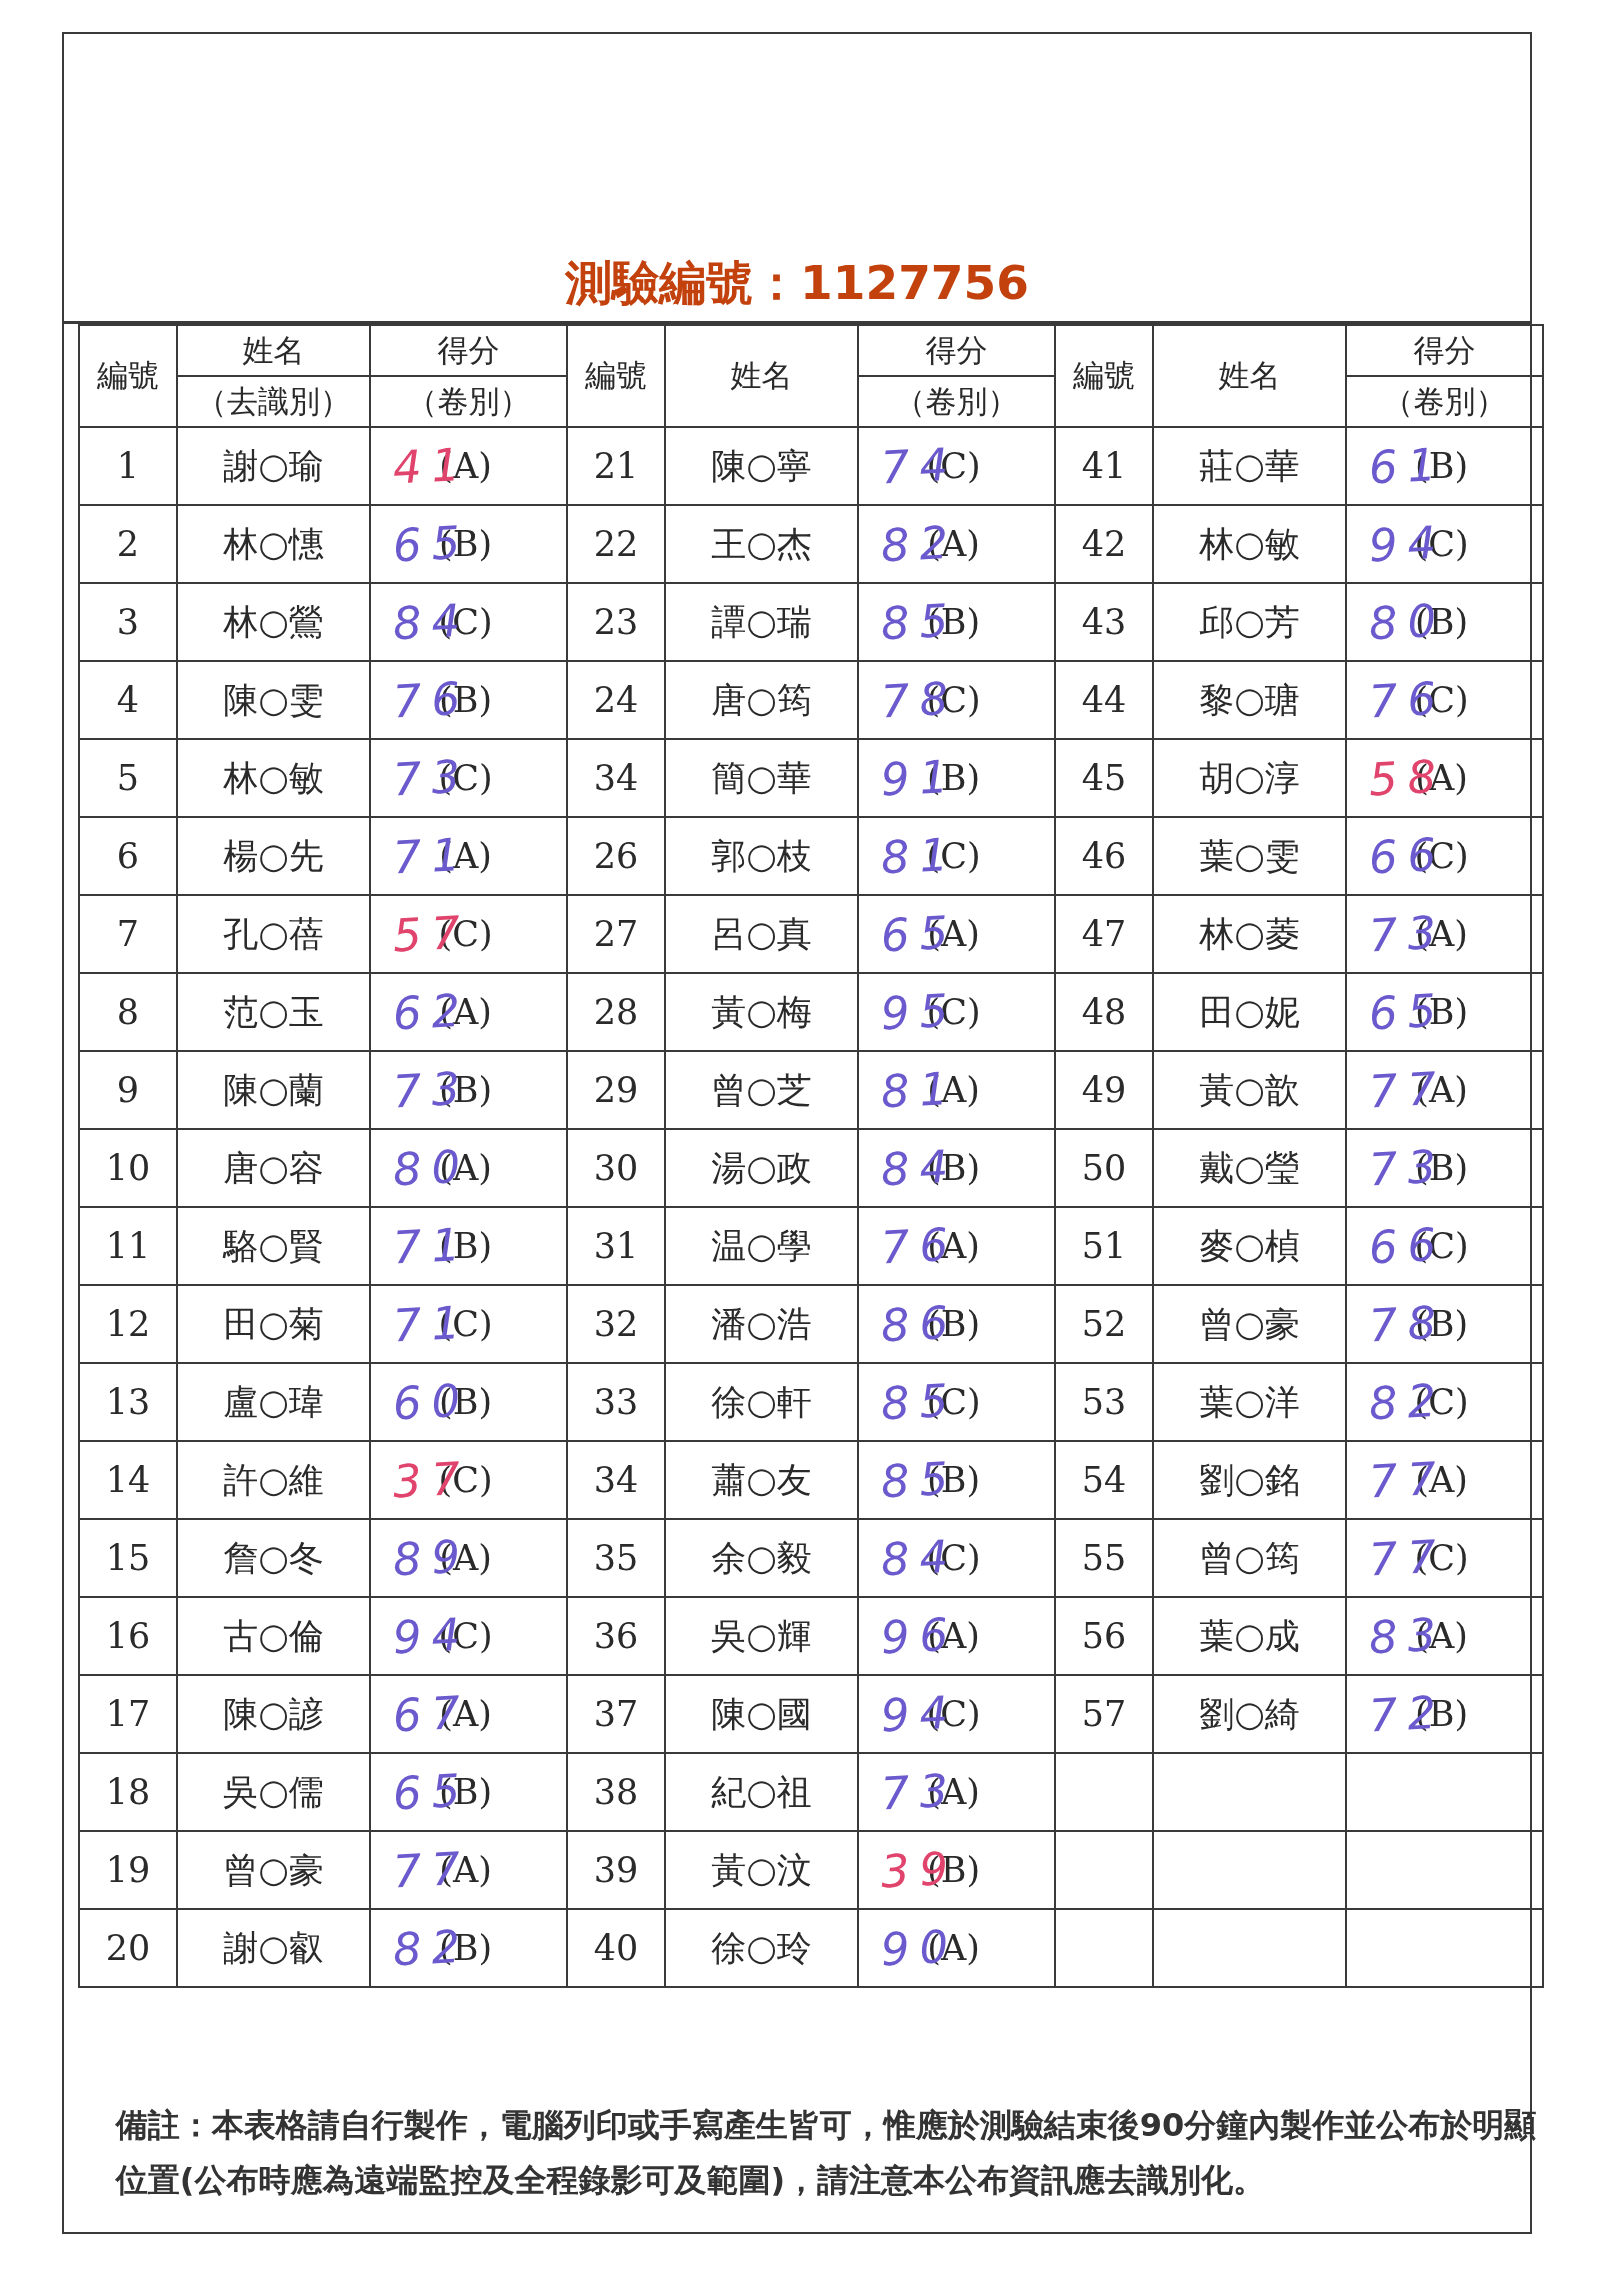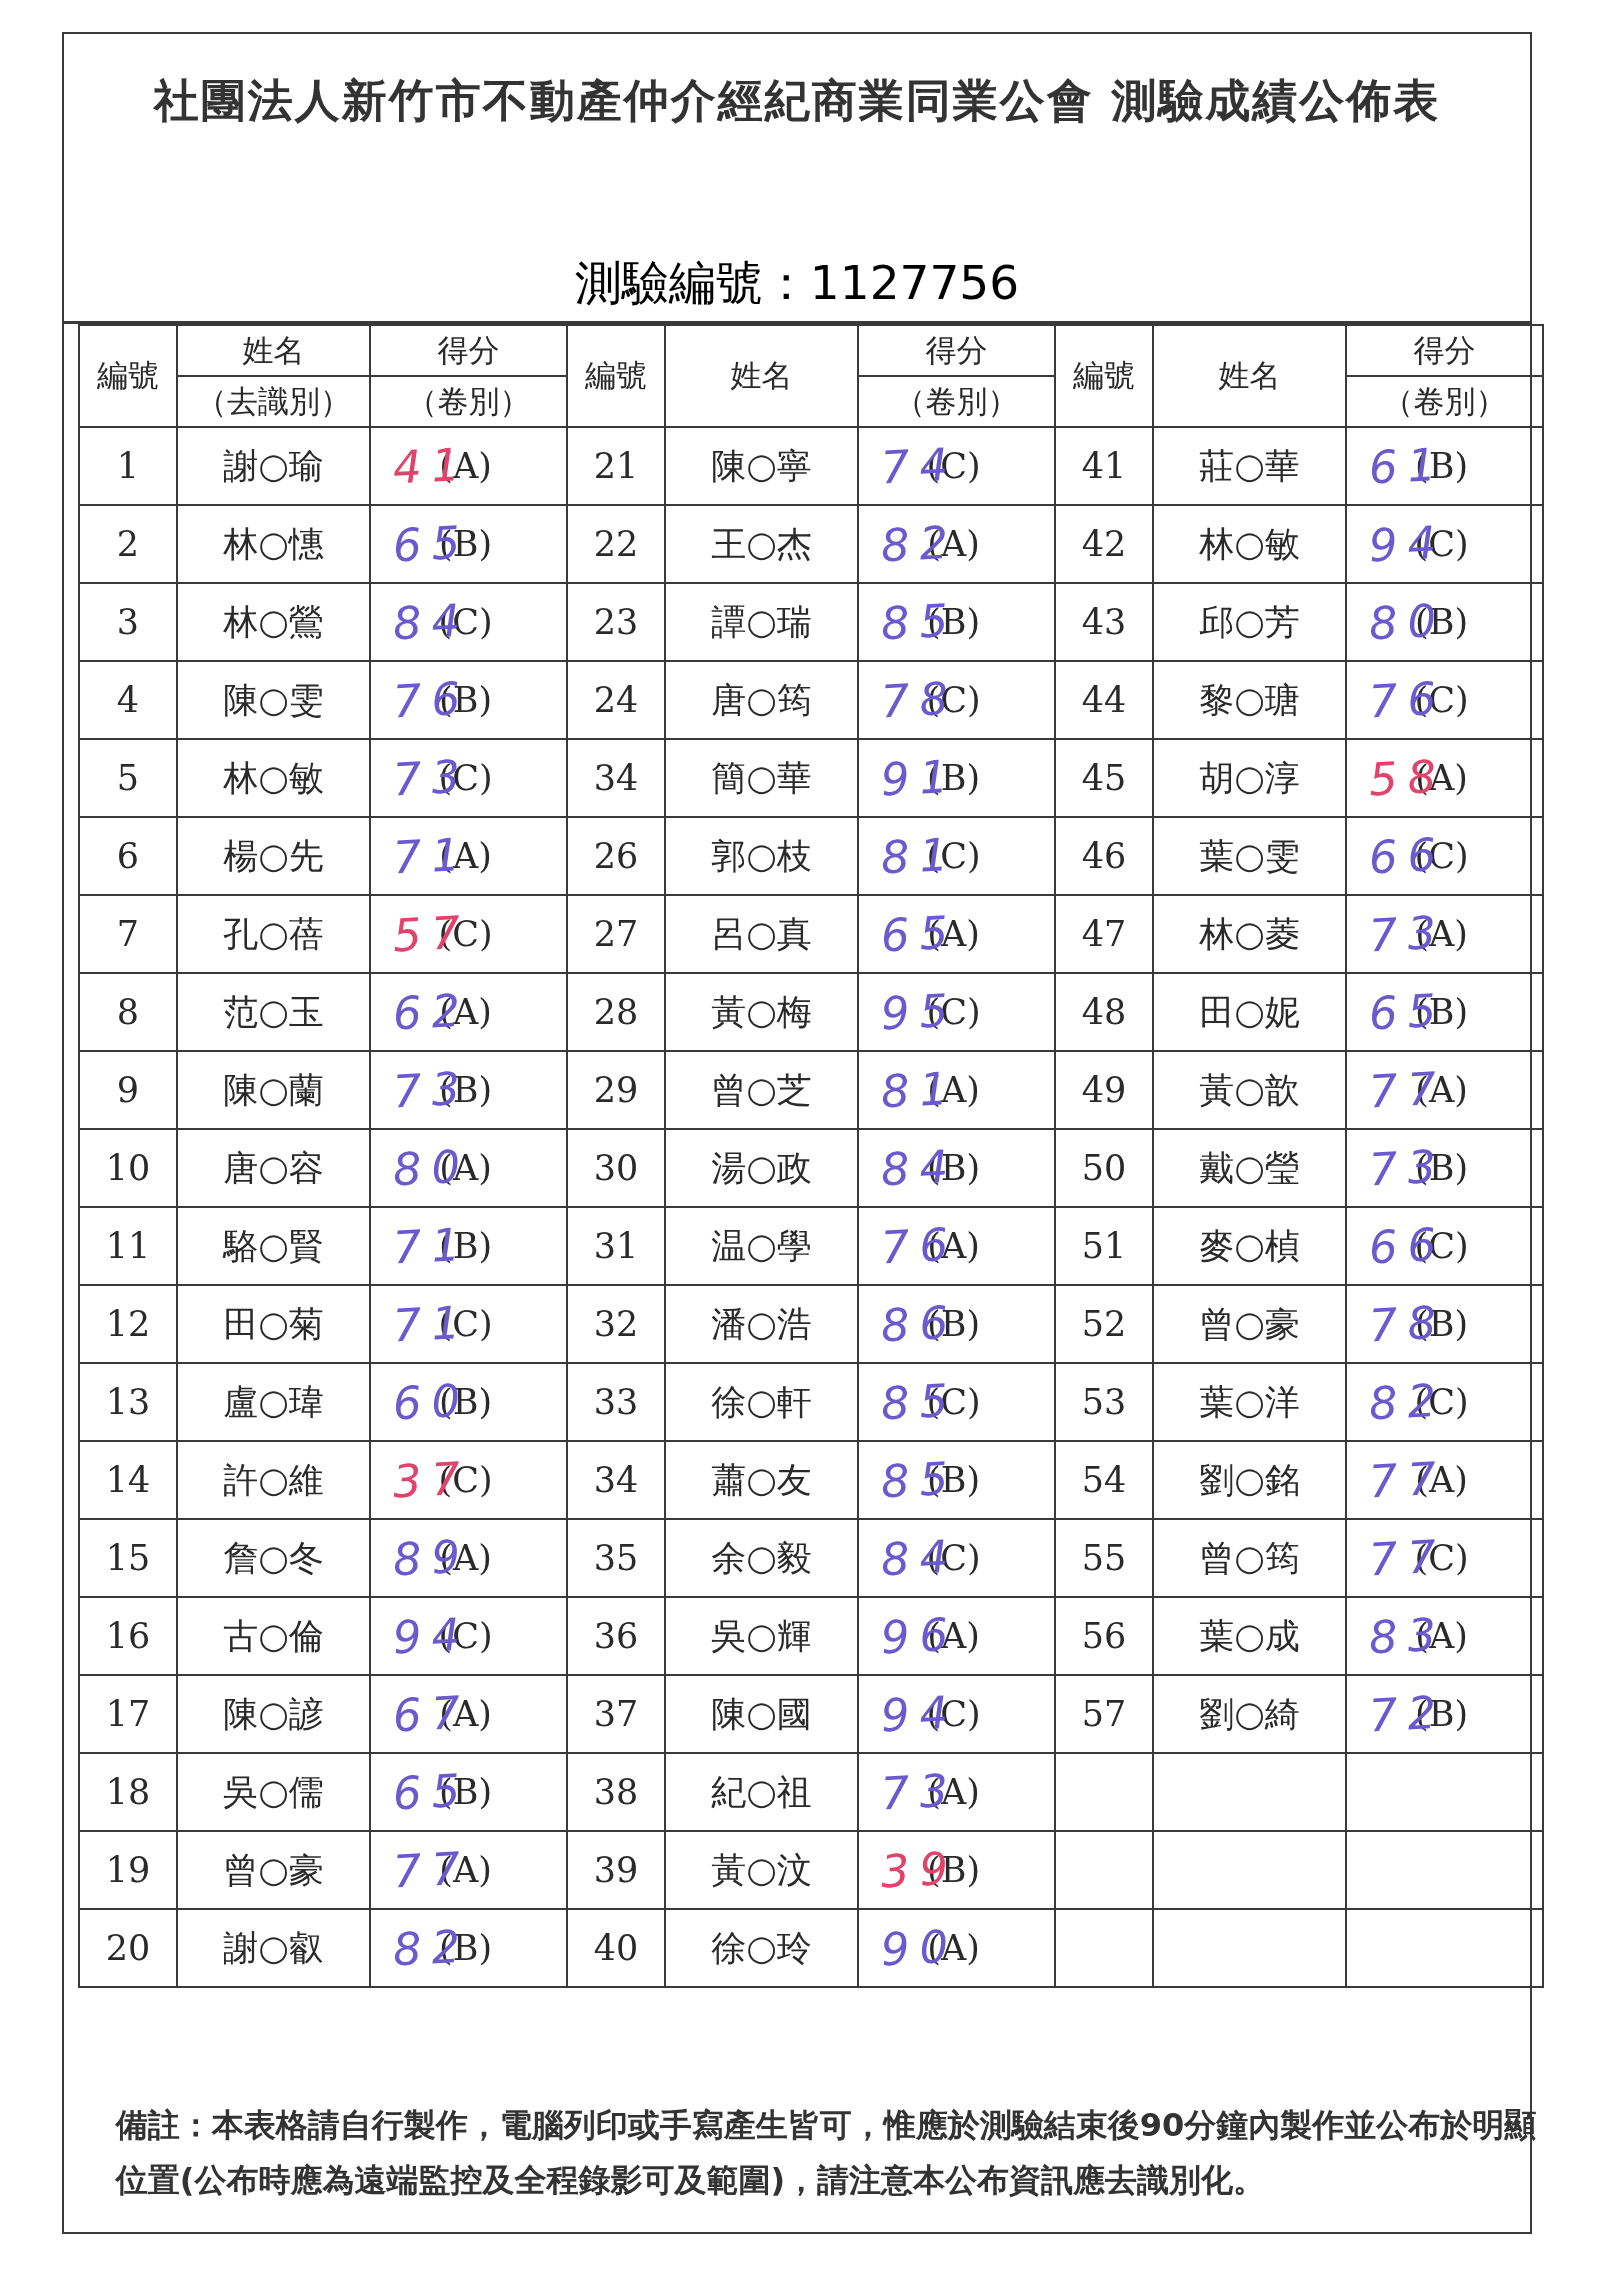"社團法人新竹市不動產仲介經紀商業同業公會 測驗成績公佈表" div.title { html: <div>社團法人新竹市不動產仲介經紀商業同業公會 測驗成績公佈表</div> -> none }
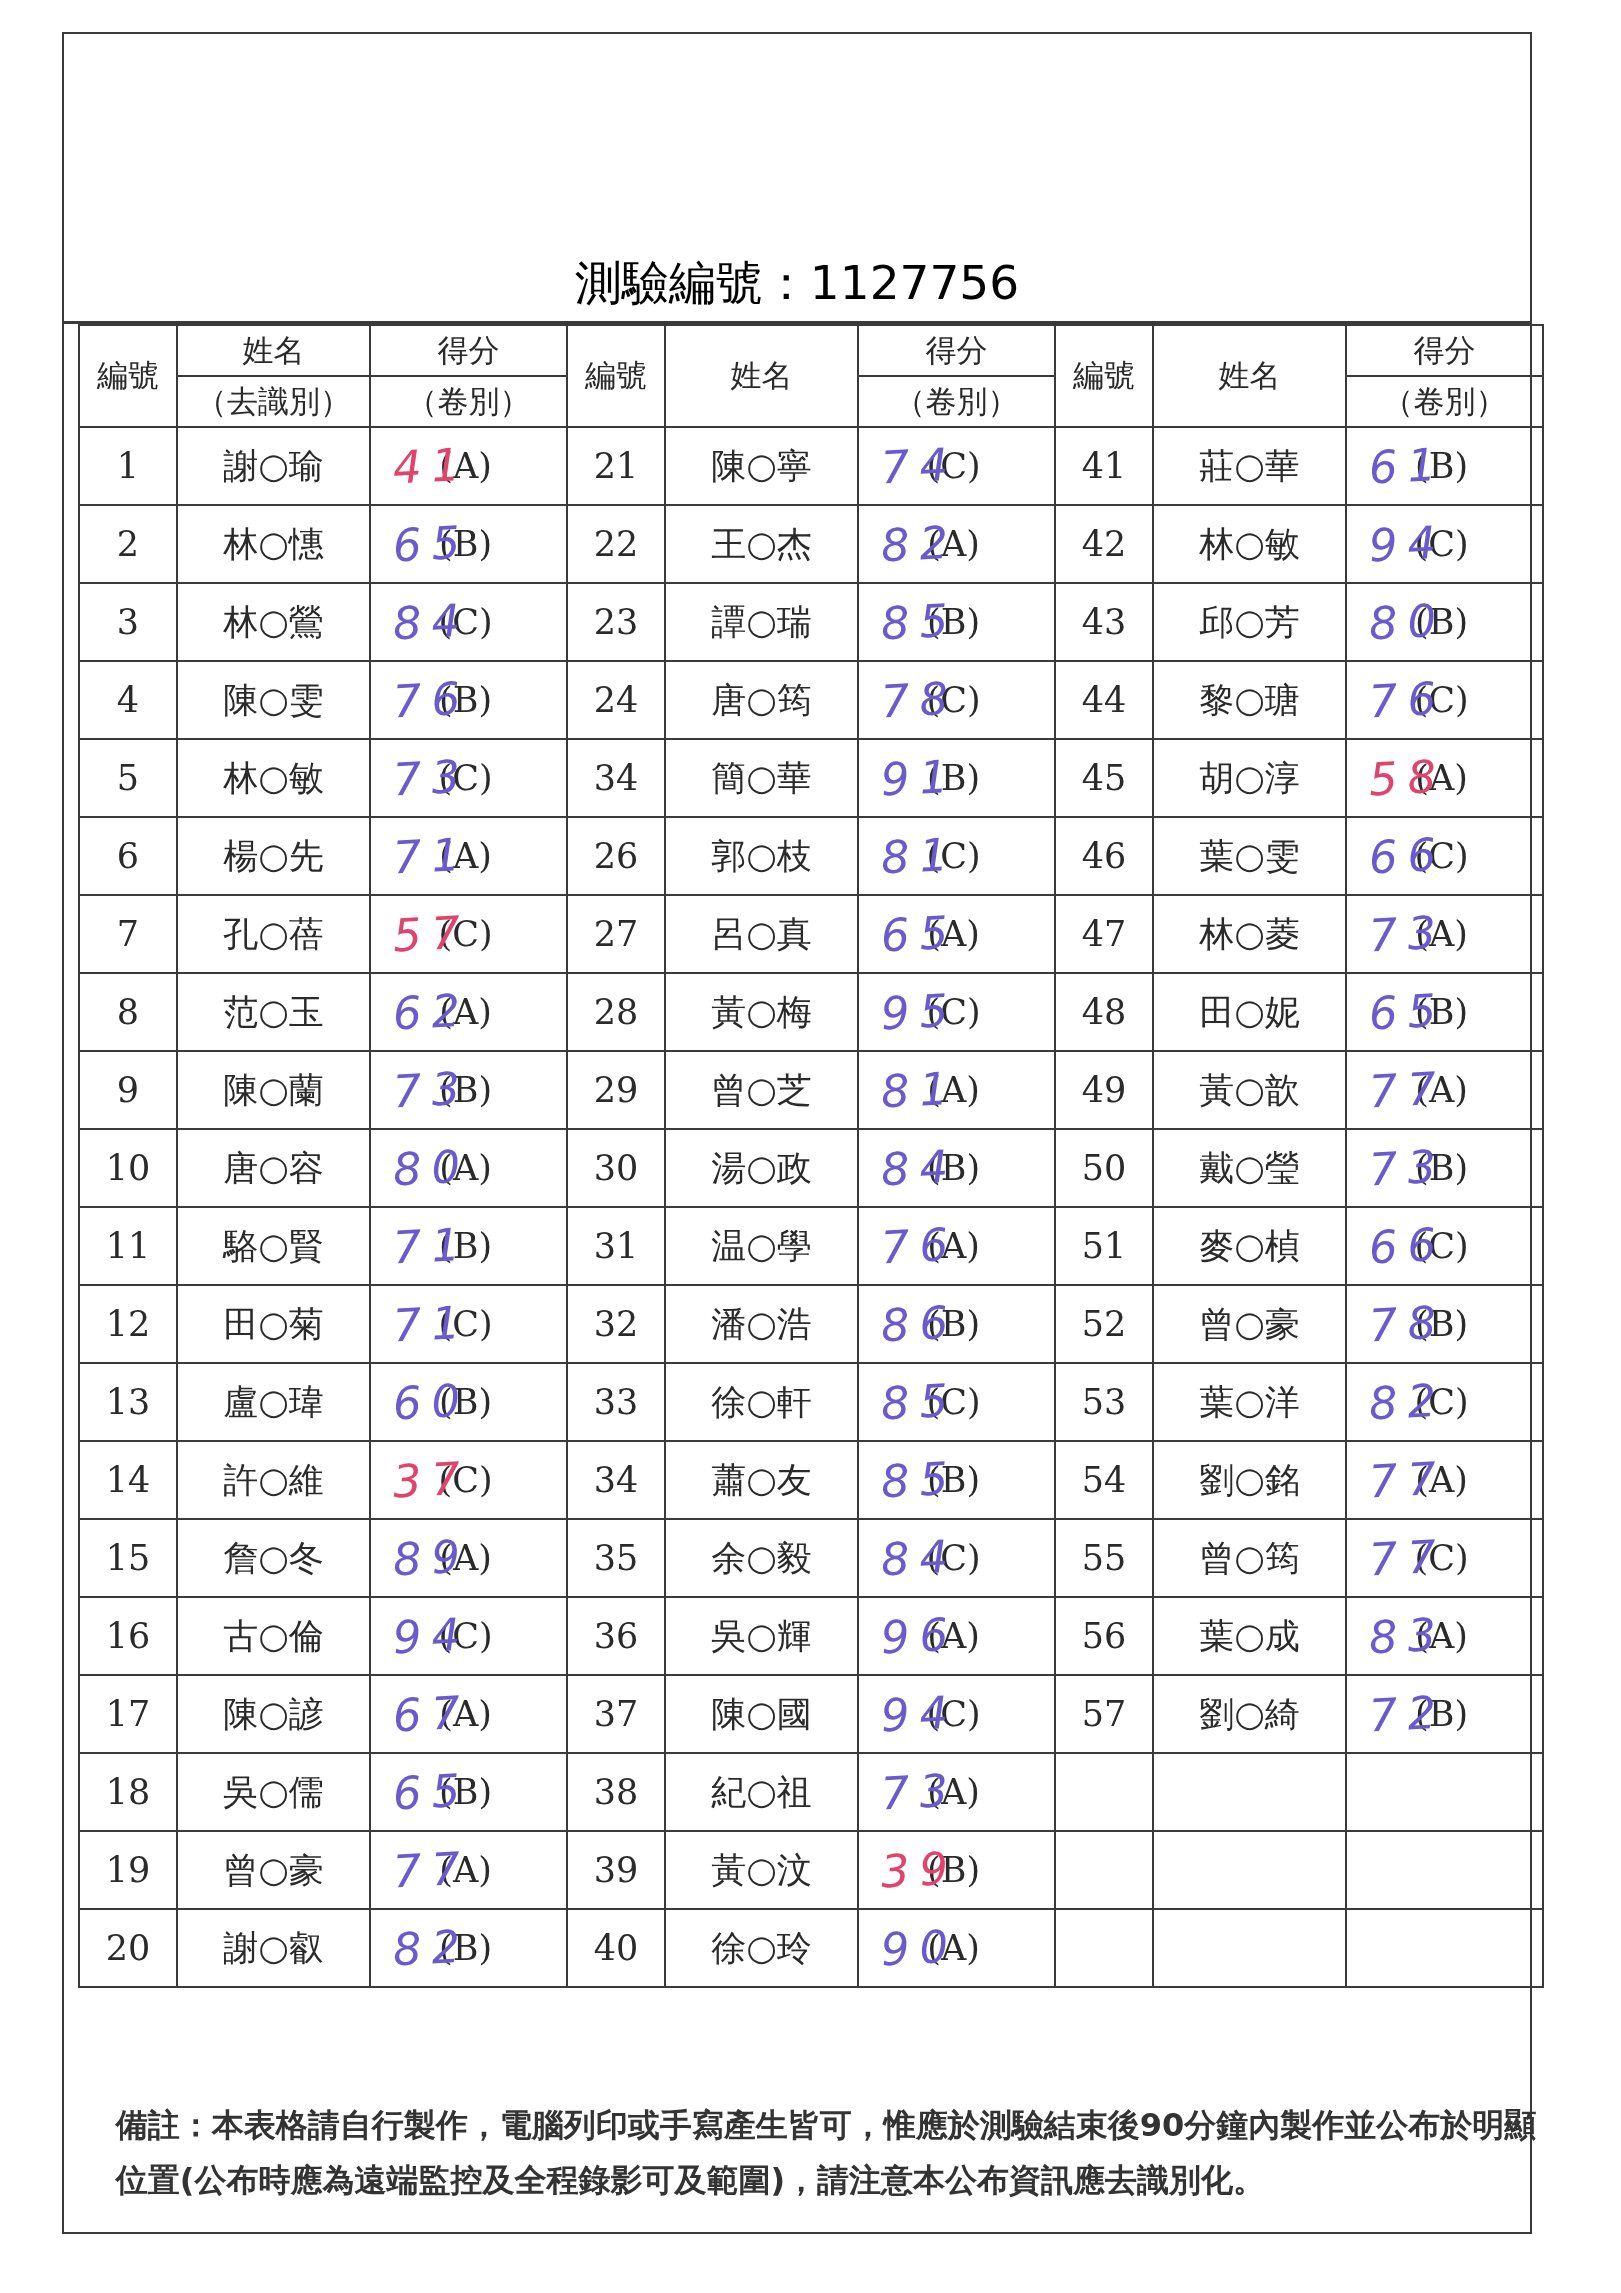"測驗編號：1127756" .exam-no { color: #000000 -> #c2410c; font-weight: normal -> bold }
